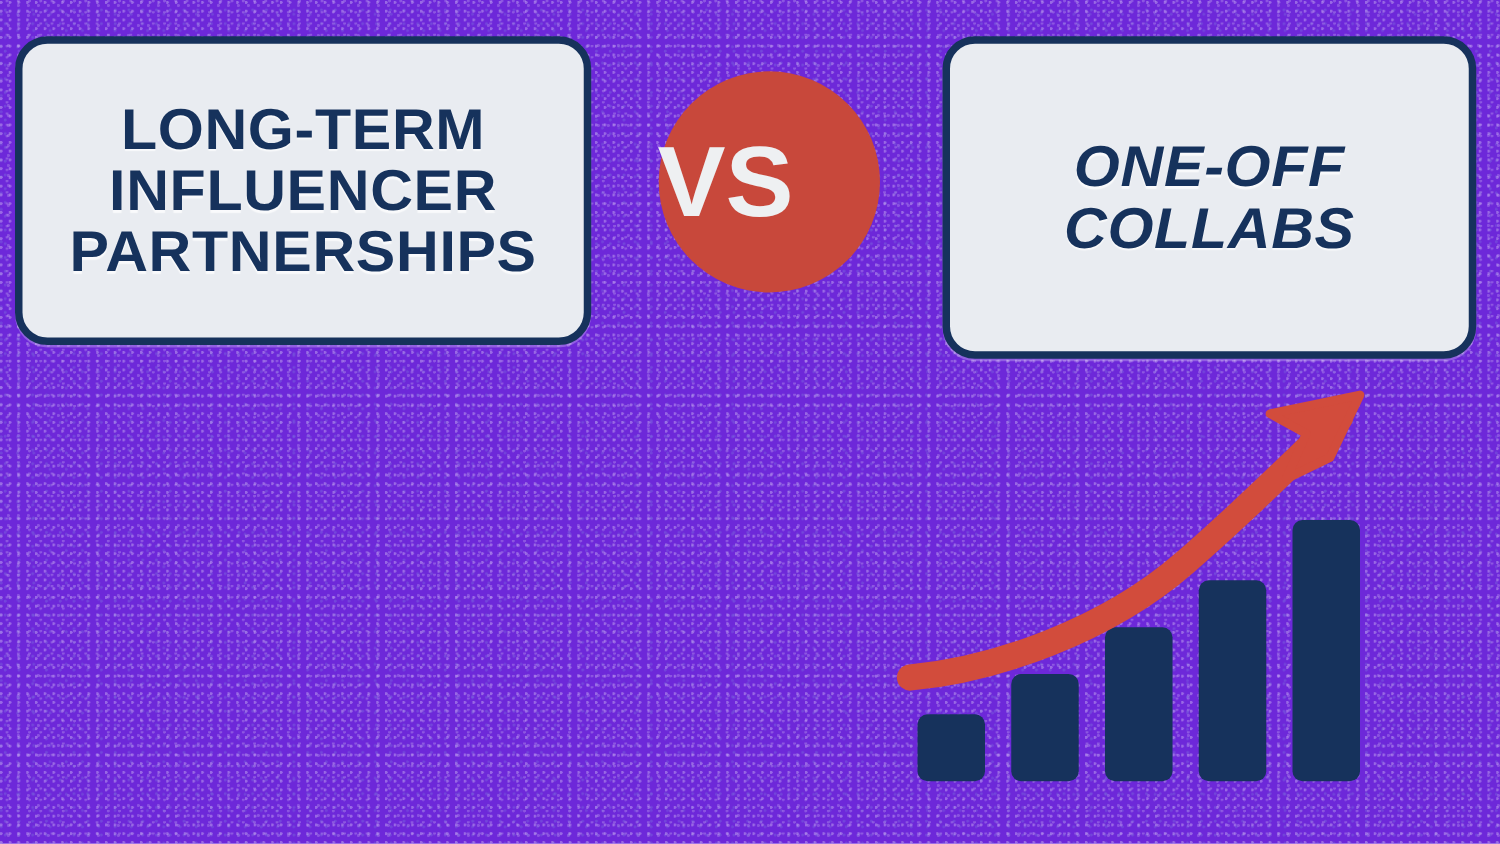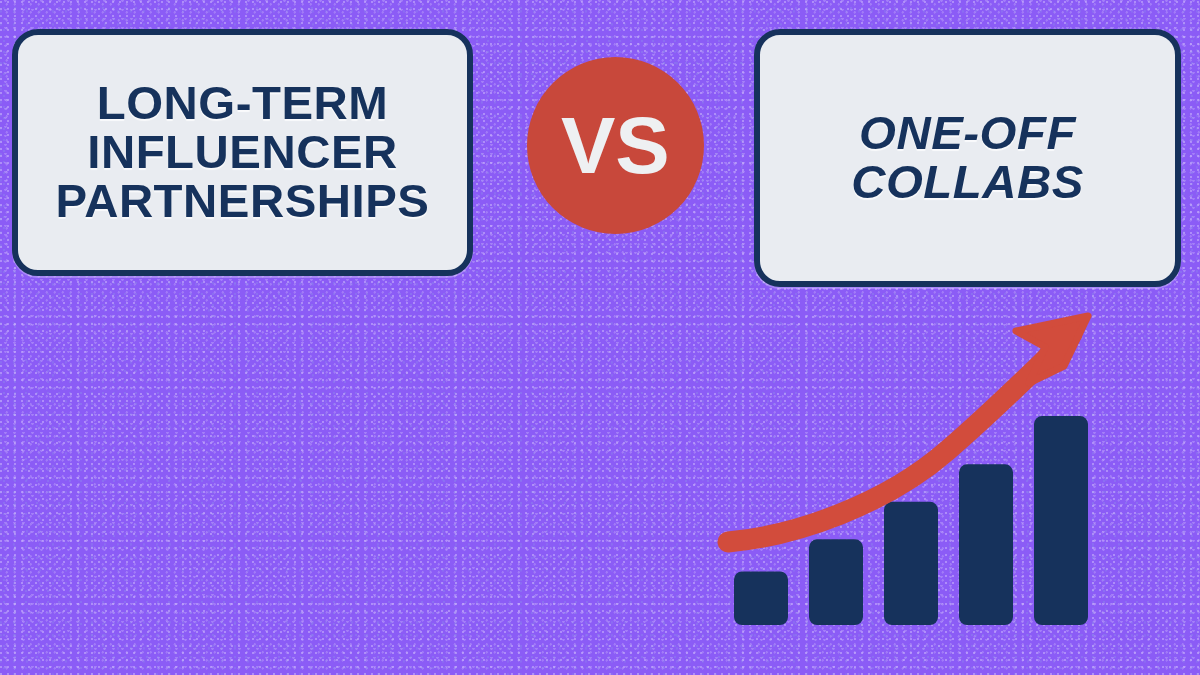"LONG-TERM INFLUENCER PARTNERSHIPS" #canvas { background-color: #8b5cf6 -> #6d28d9 }
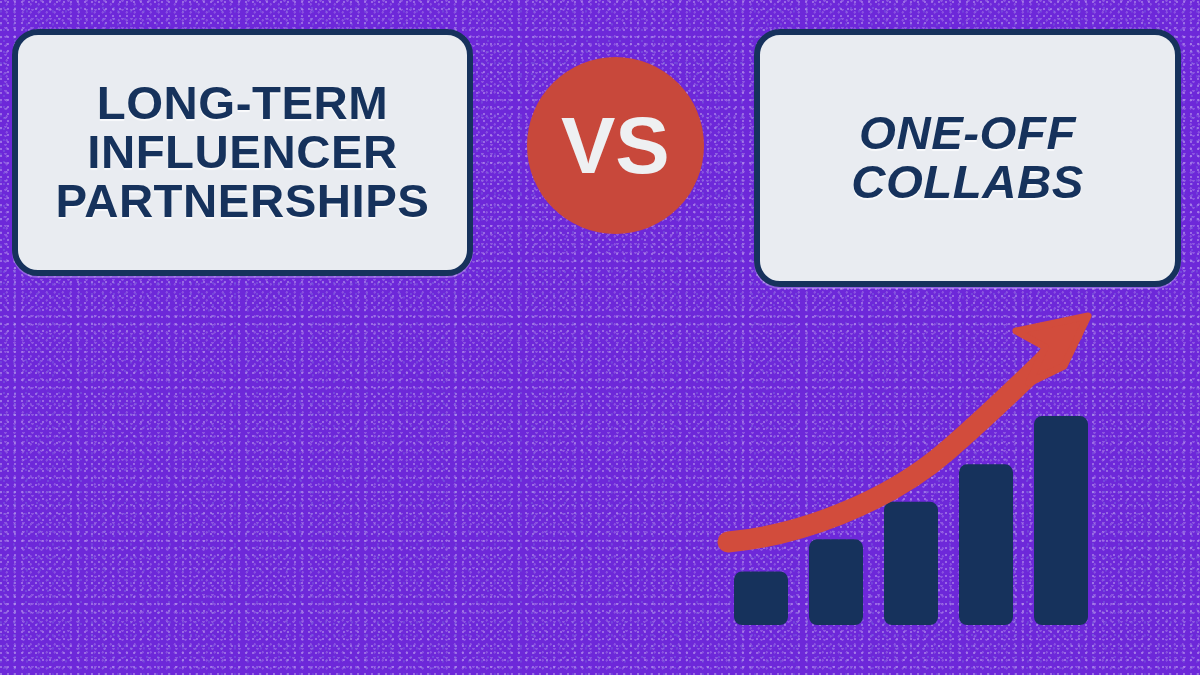"VS" #vs-badge { justify-content: center -> none }
